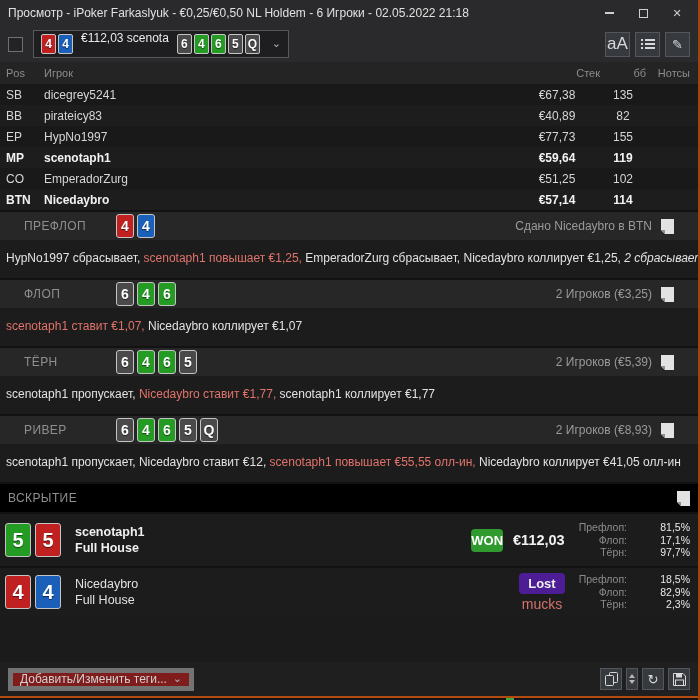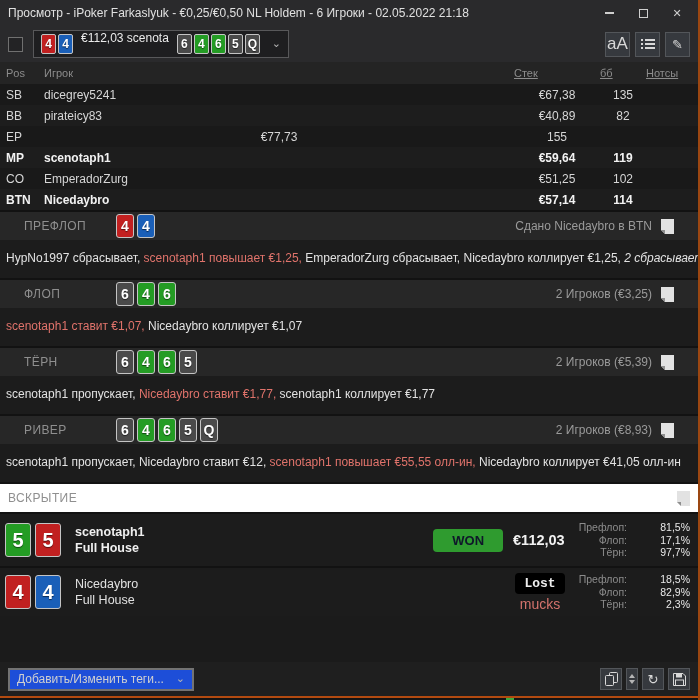"Стек" .table-header .right { text-align: none -> right; text-decoration: underline -> none }
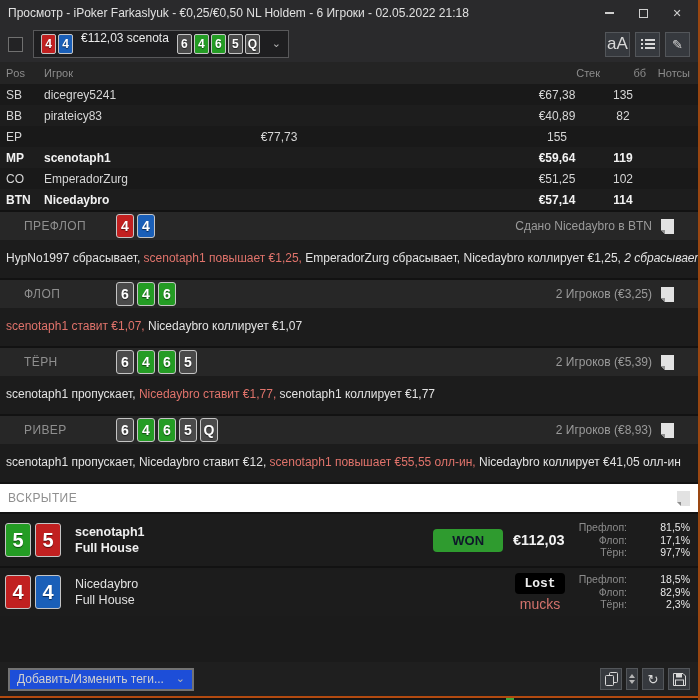"HypNo1997" span.c-name { html: none -> <span>HypNo1997</span> }
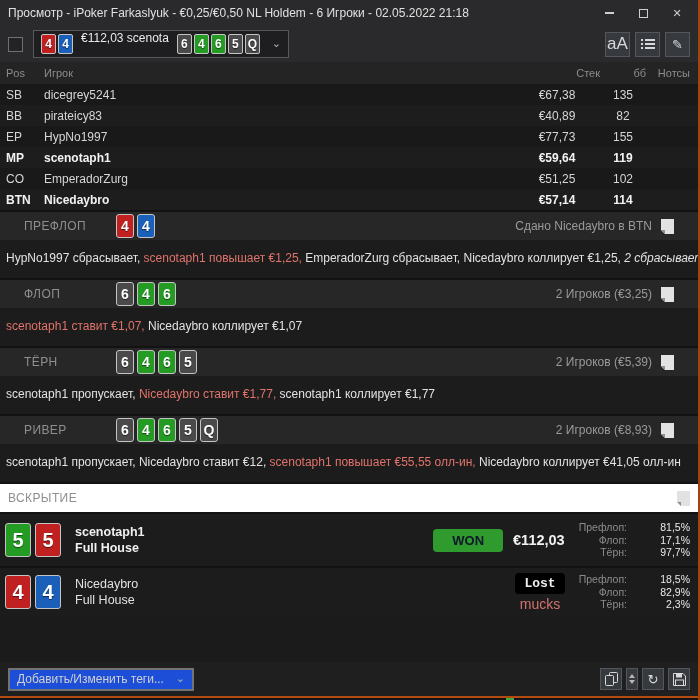"ВСКРЫТИЕ" .showdown-head { background: #ffffff -> #000000 }
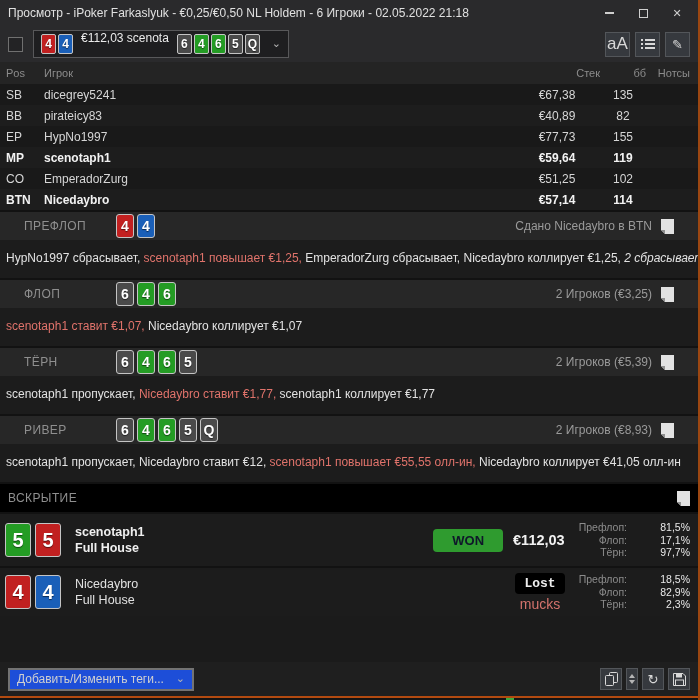"WON" .badge-won { color: #0f172a -> #ffffff; padding: 4px 19px -> 4px 0 }
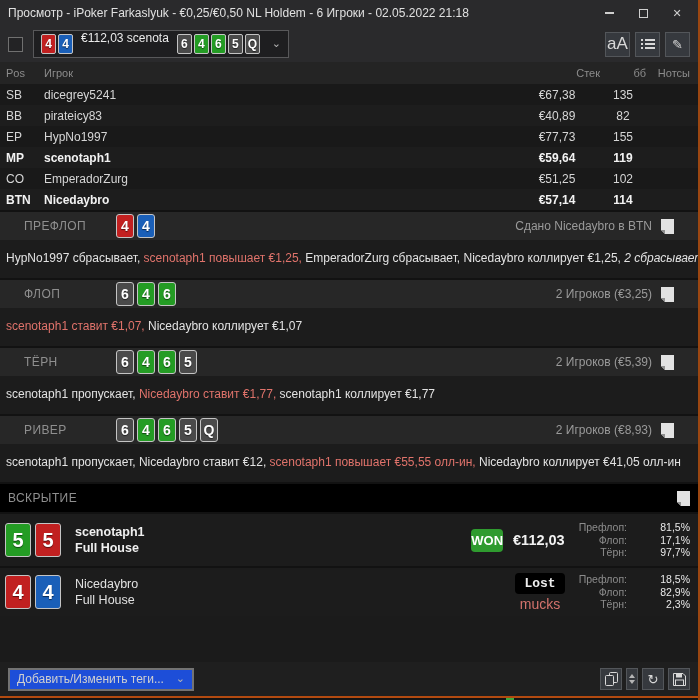"Lost" .badge-lost { background: #000000 -> #4c1d95; font-family: Liberation Mono, monospace -> none }
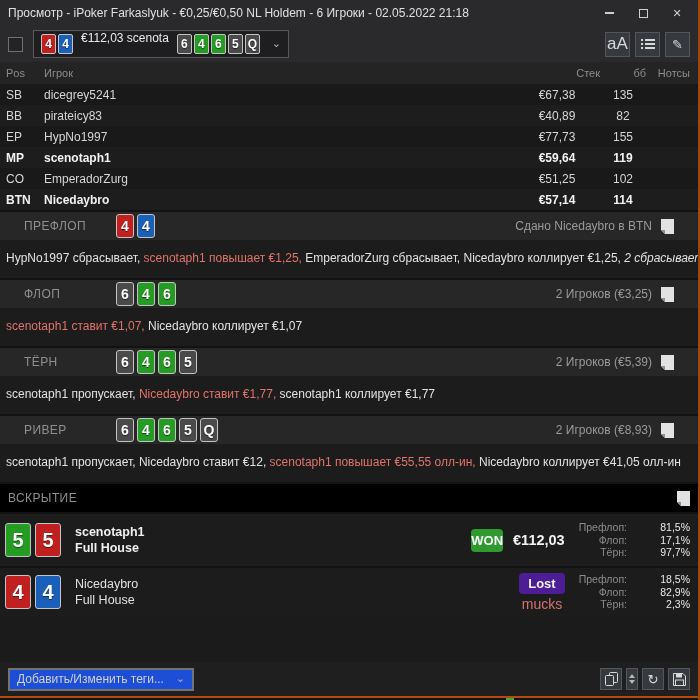"Добавить/Изменить теги..." .tags-select { background: #1d4ed8 -> #7f1d1d; border: 2px solid #737373 -> 5px solid #737373 }
